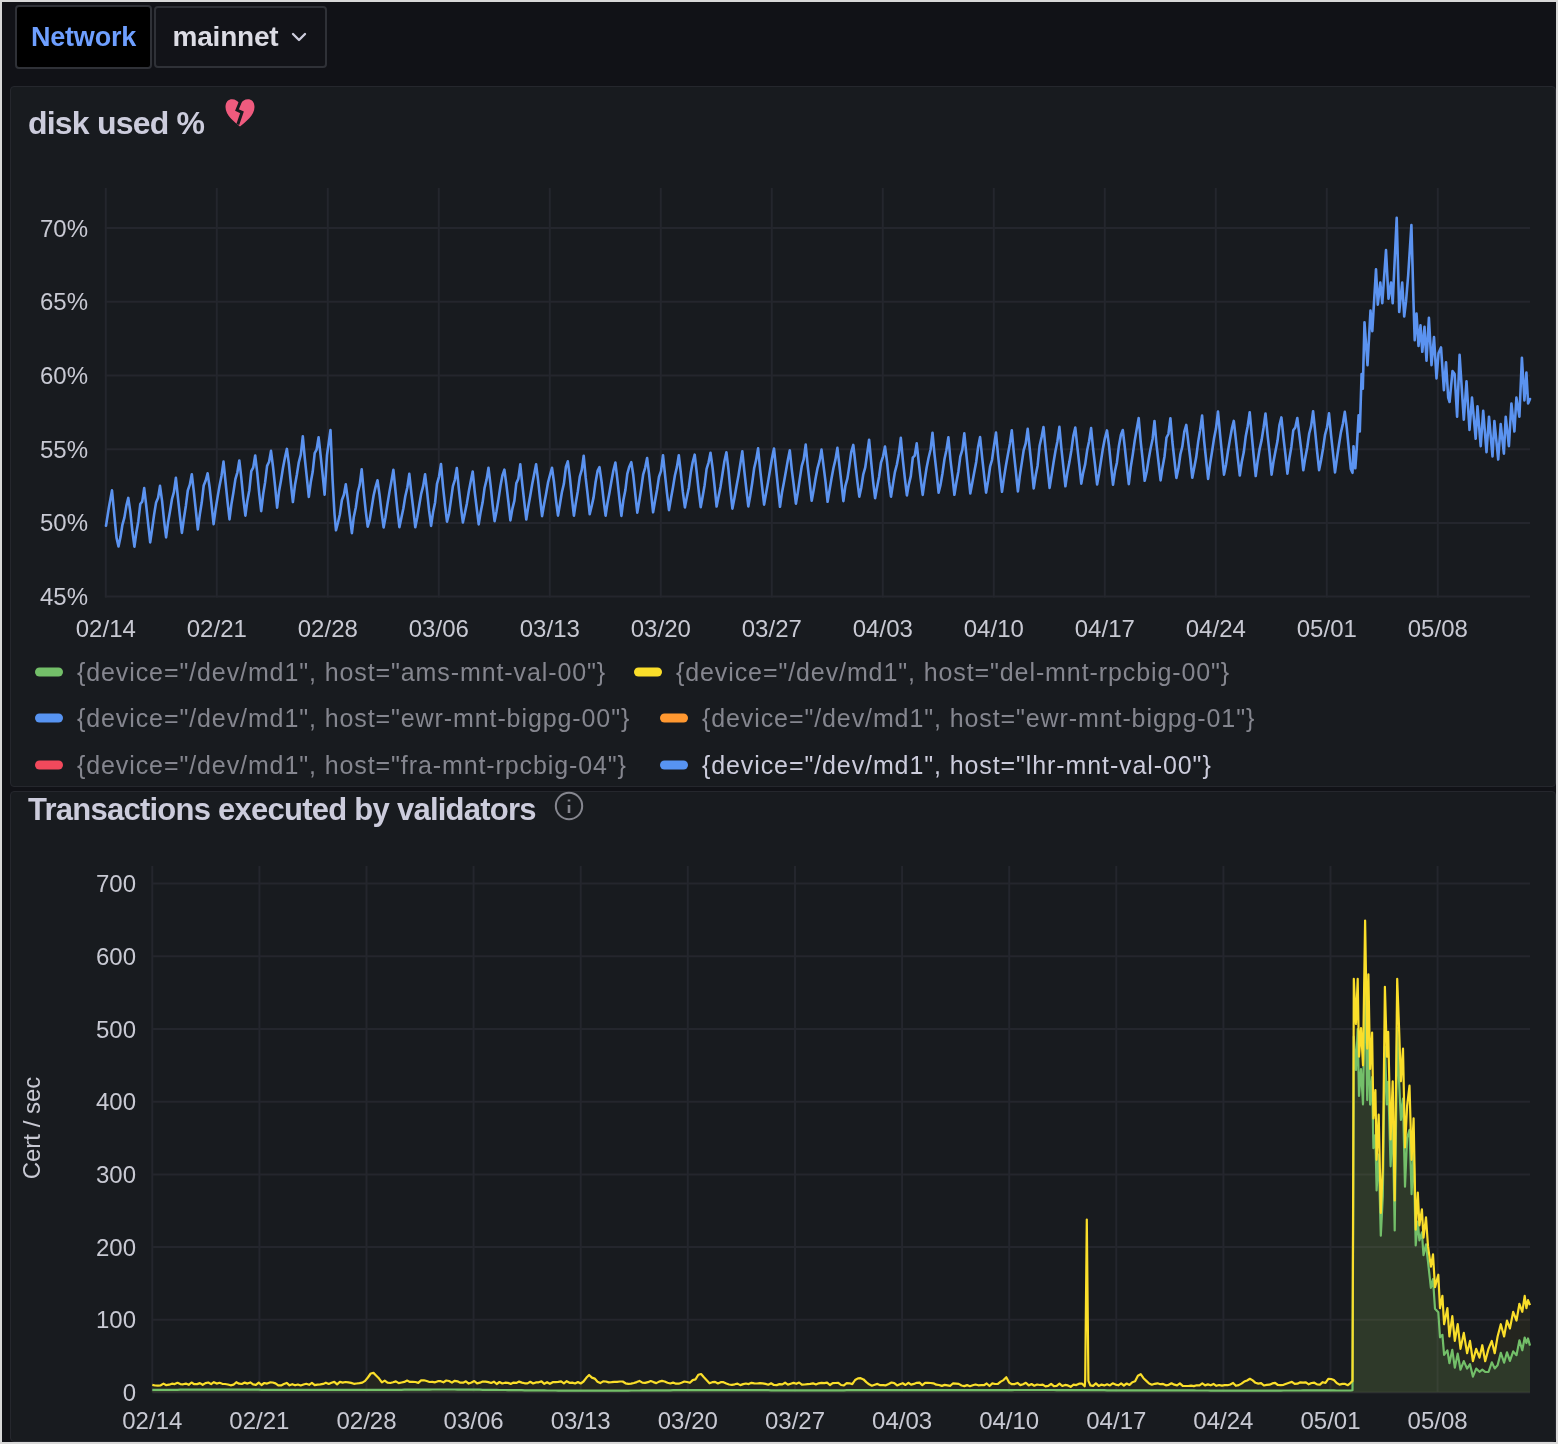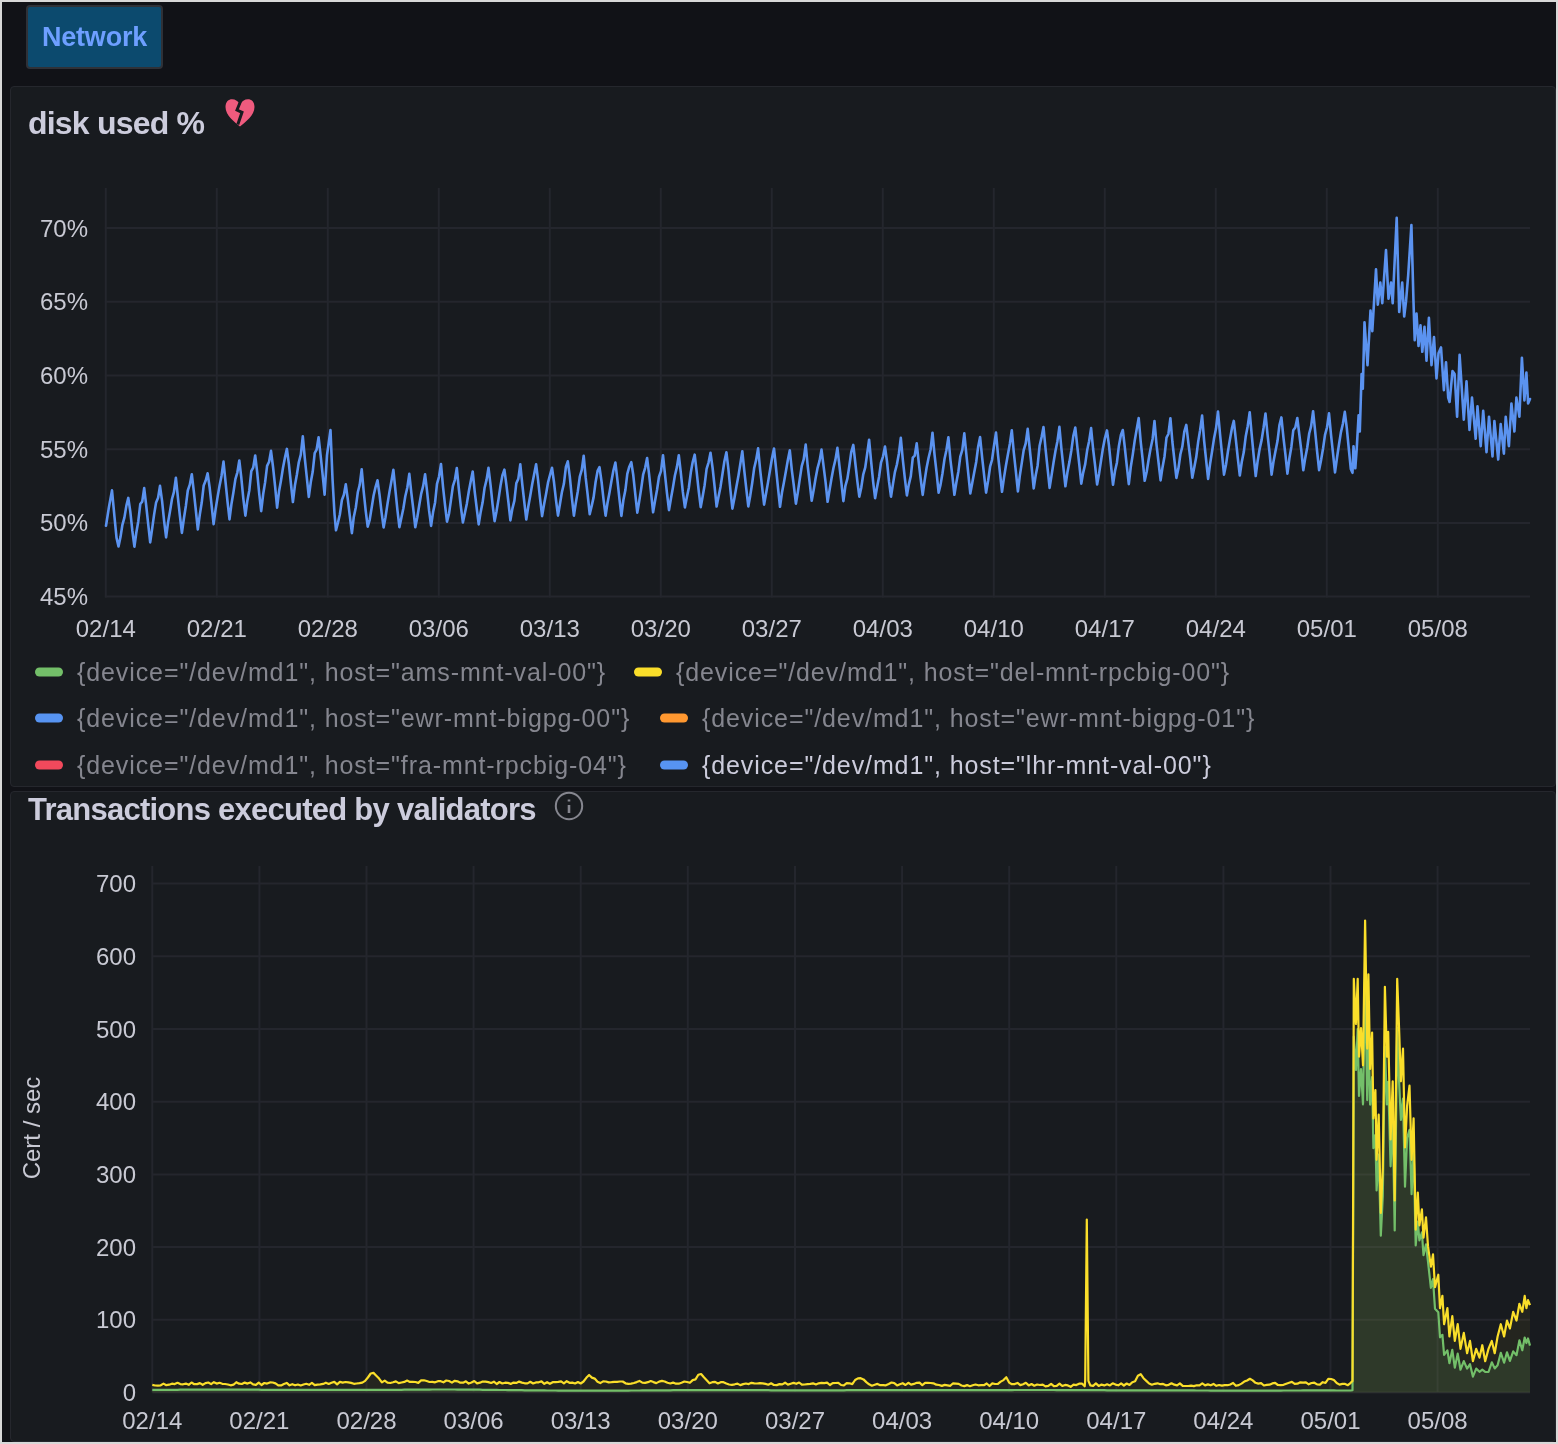"Network" div.vbox { background: #0c4a6e -> #000000; left: 24px -> 13px }
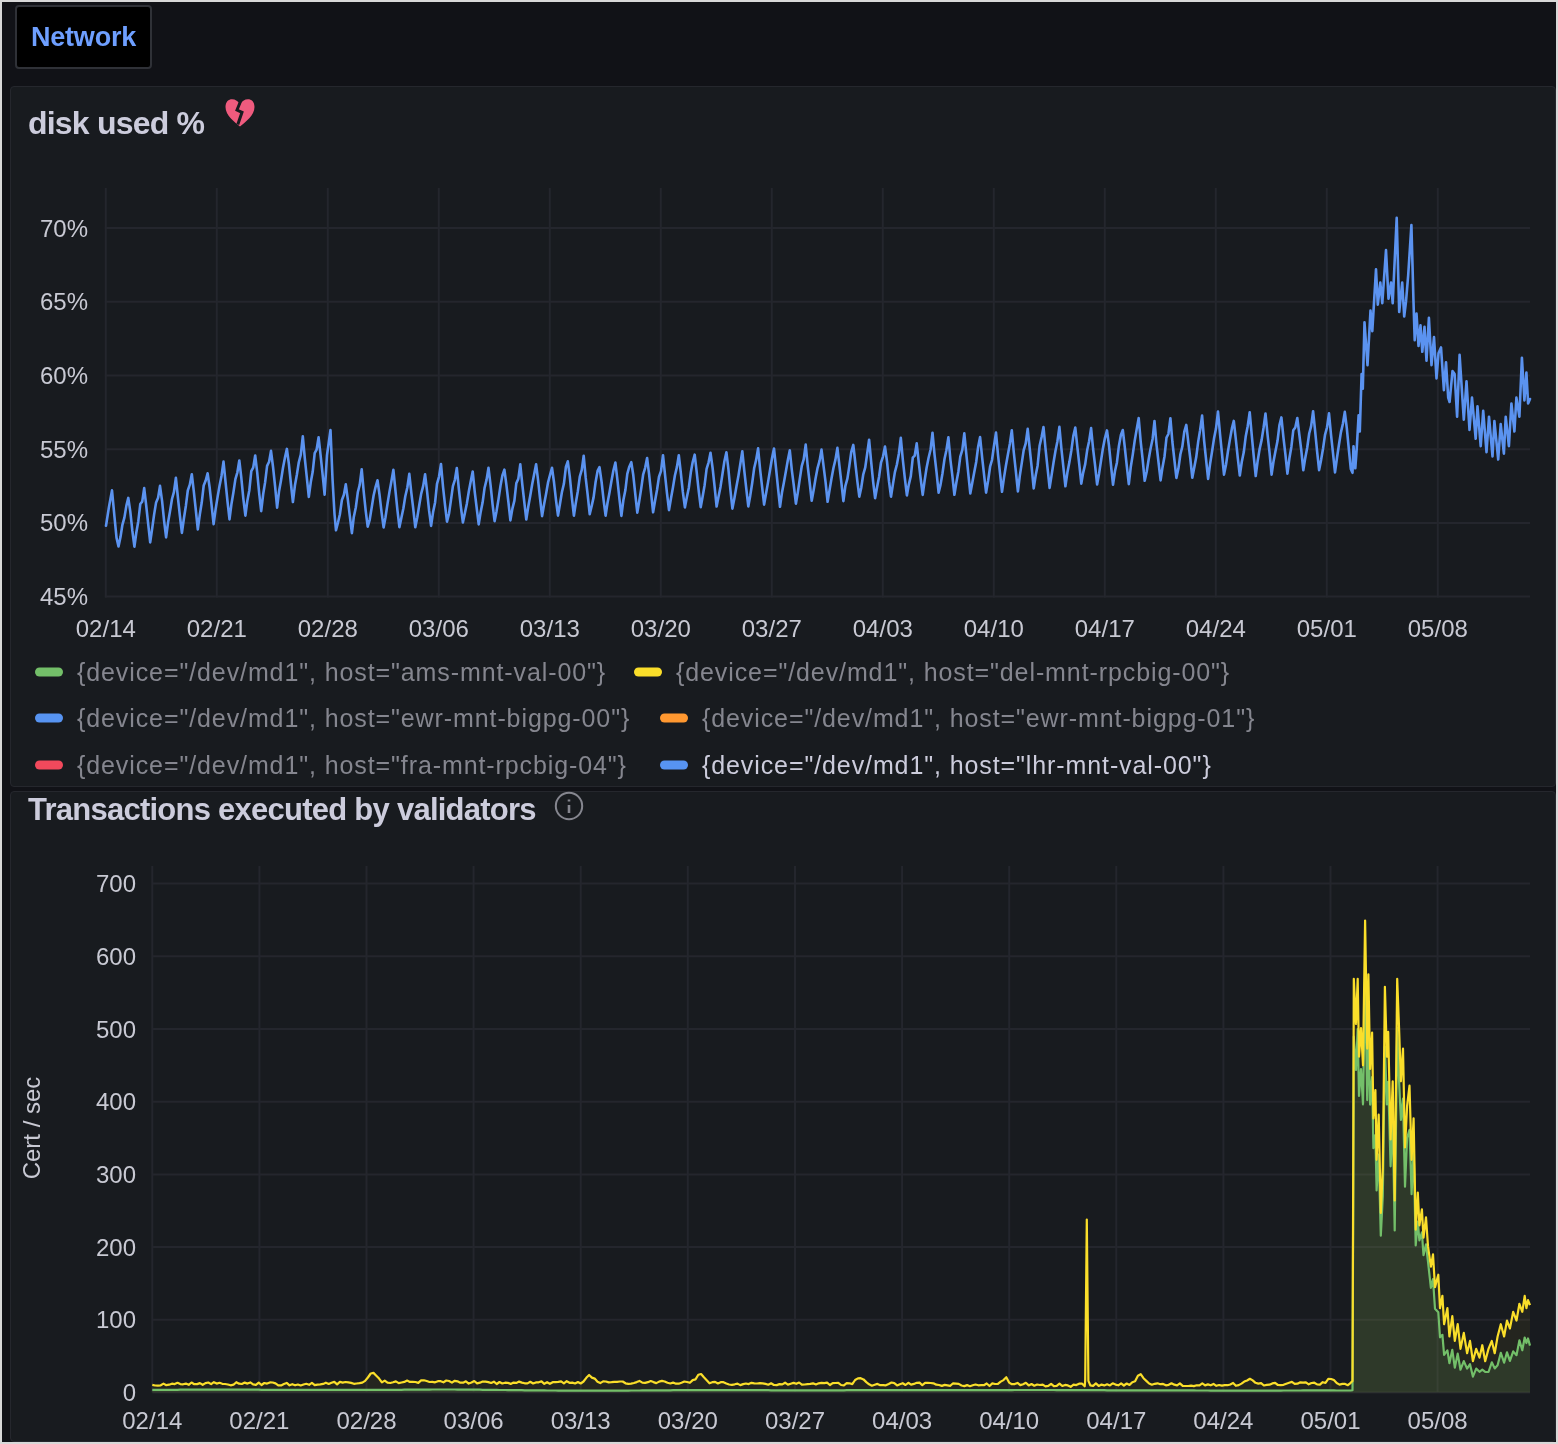"mainnet" div.vbox { html: none -> <div> <span>mainnet</span> <svg> <polyline></polyline> </svg> </div> }
